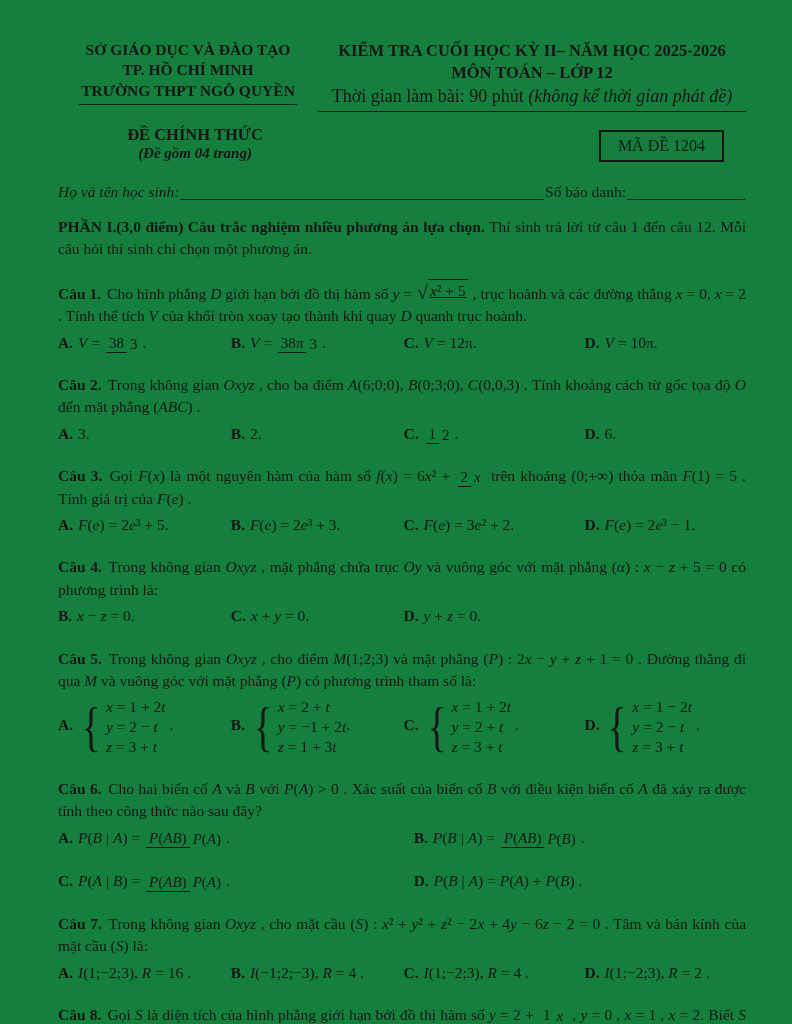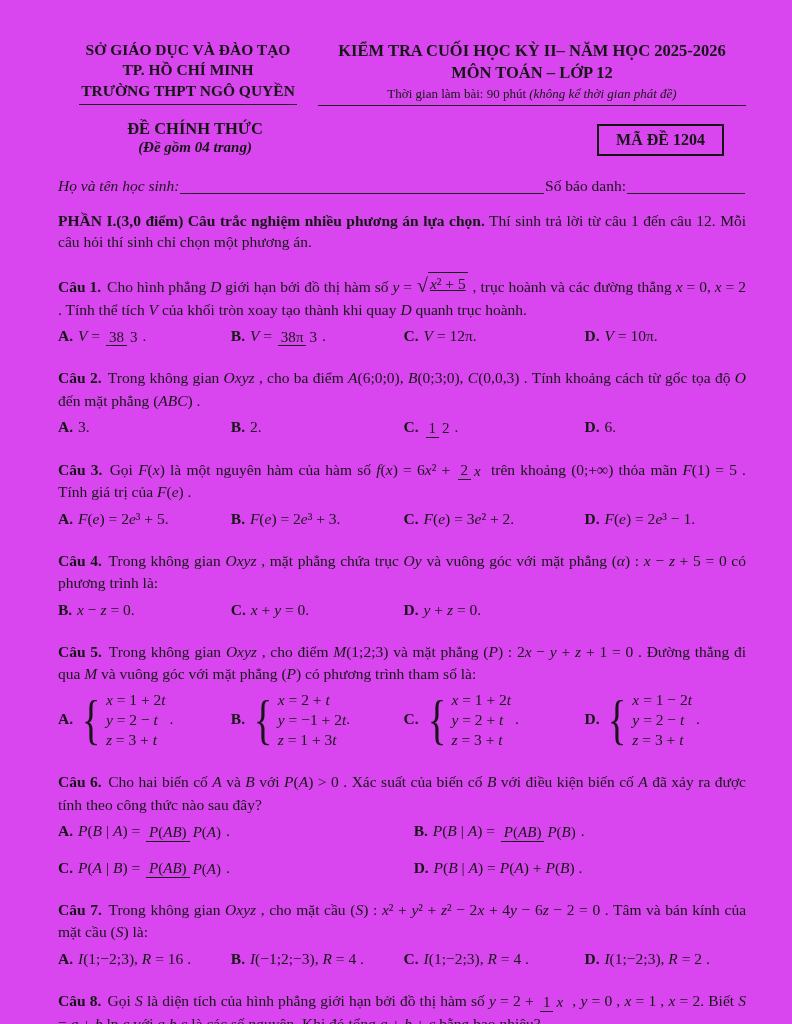"SỞ GIÁO DỤC VÀ ĐÀO" .page { background: #d946ef -> #15803d }
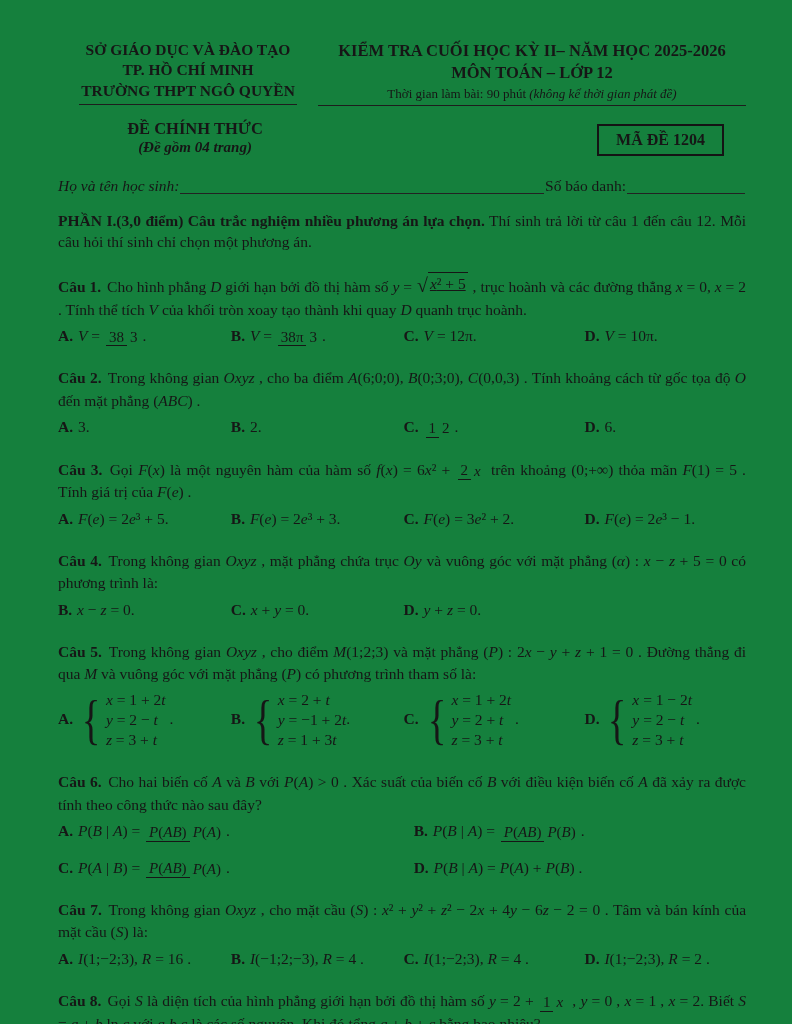"Thời gian làm bài: 90" .hr-time { font-size: 13px -> 18px }
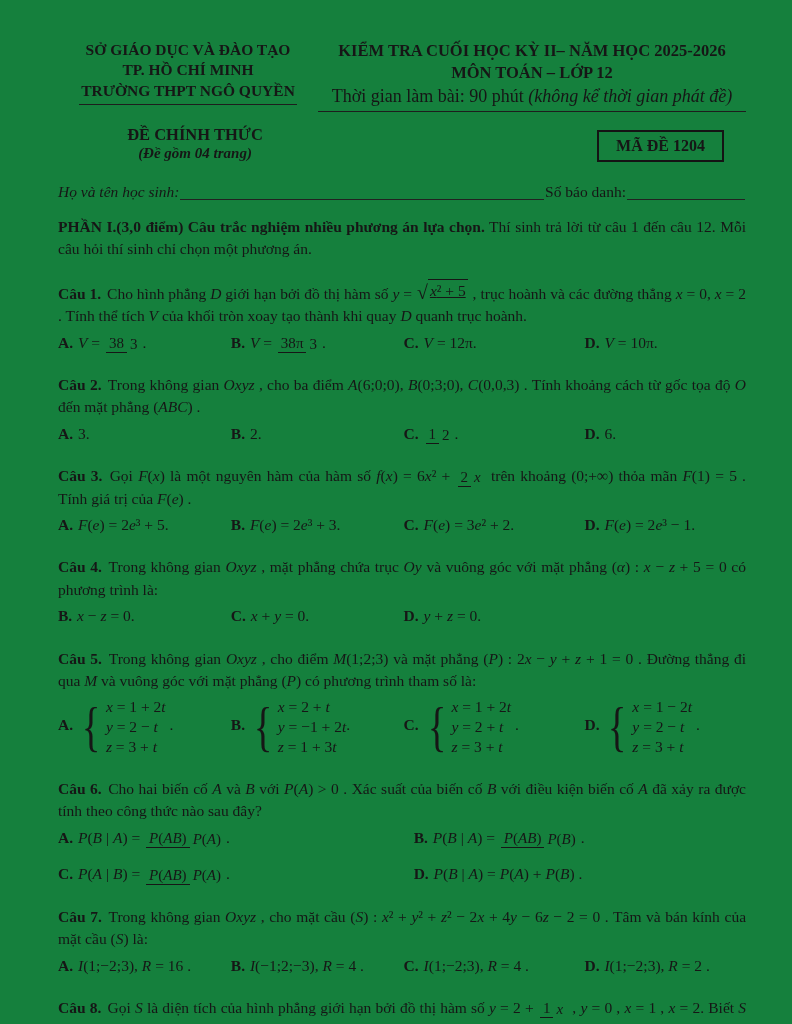"MÃ ĐỀ 1204" .codebox { font-weight: 700 -> 400 }
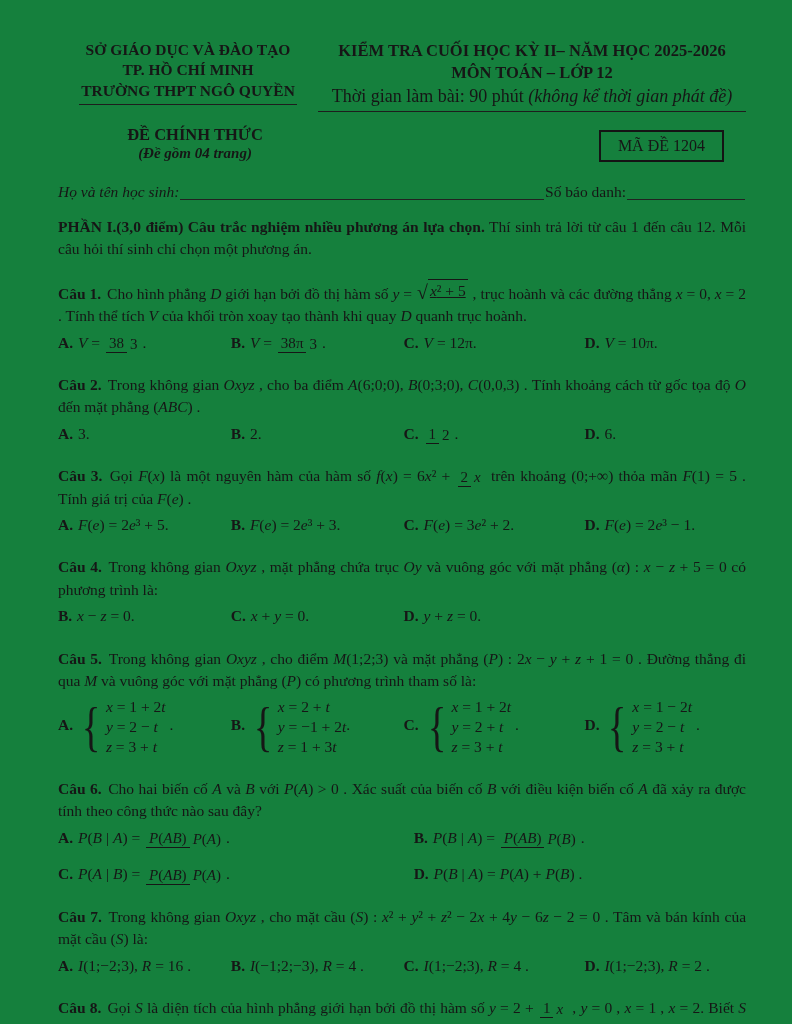"A. P(B | A) =" .cols2 { row-gap: 13px -> 20px }
